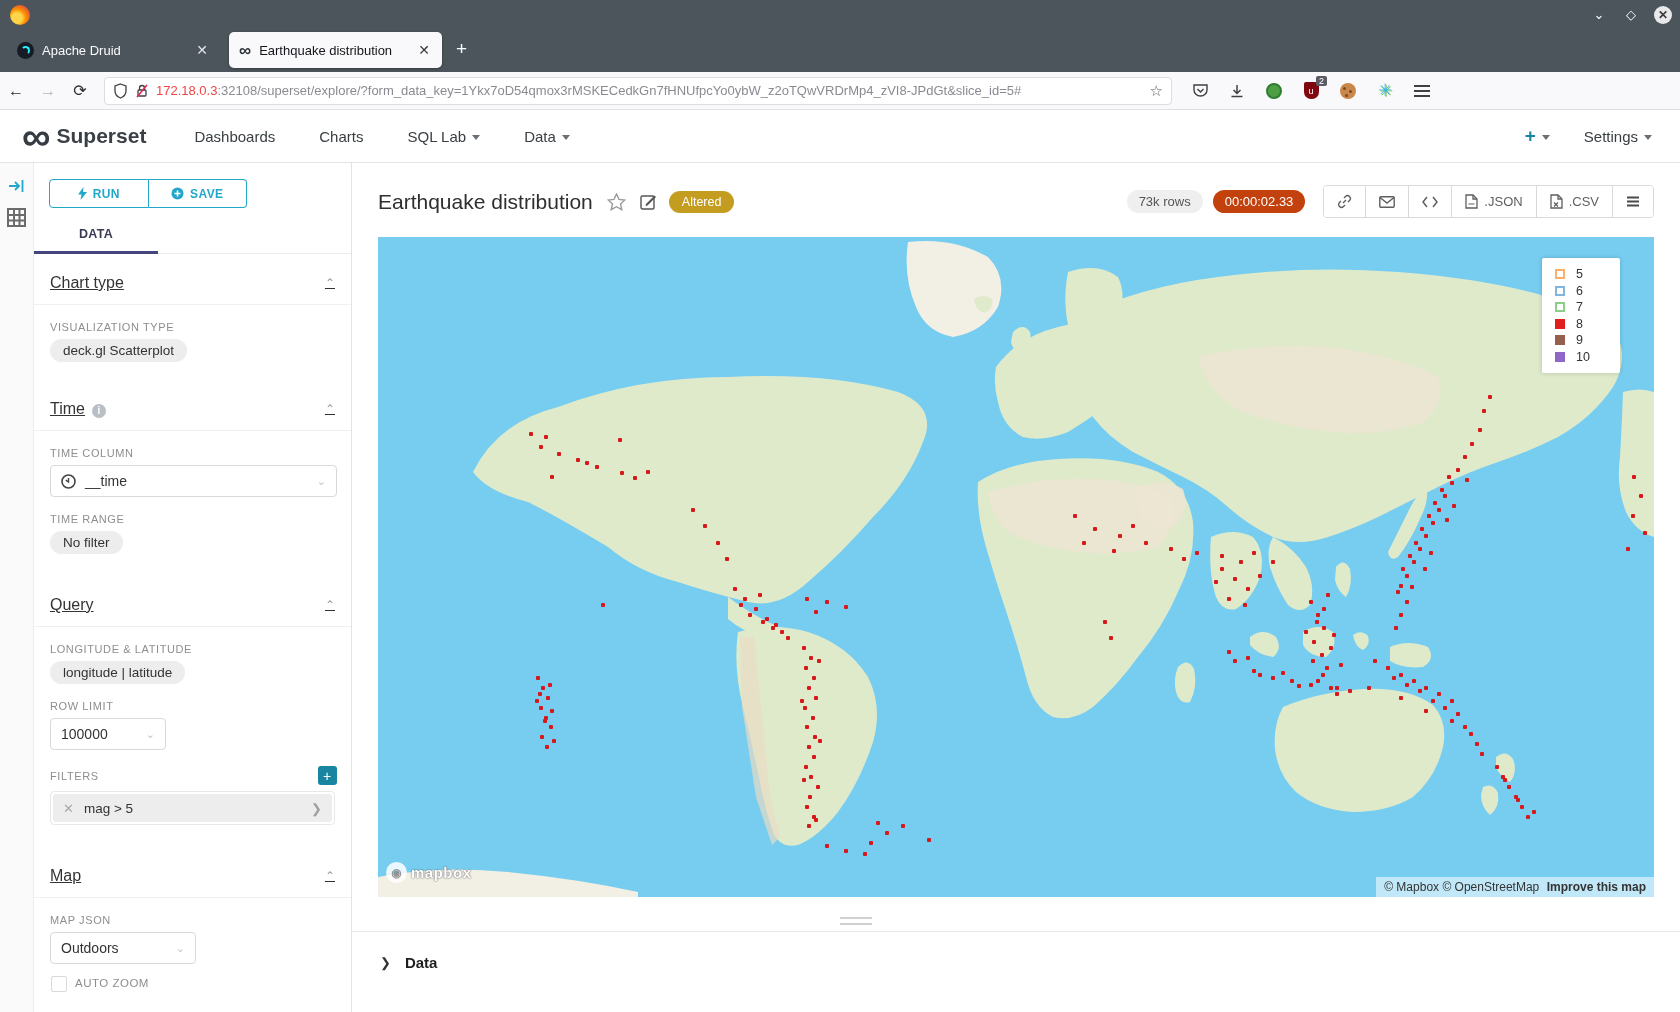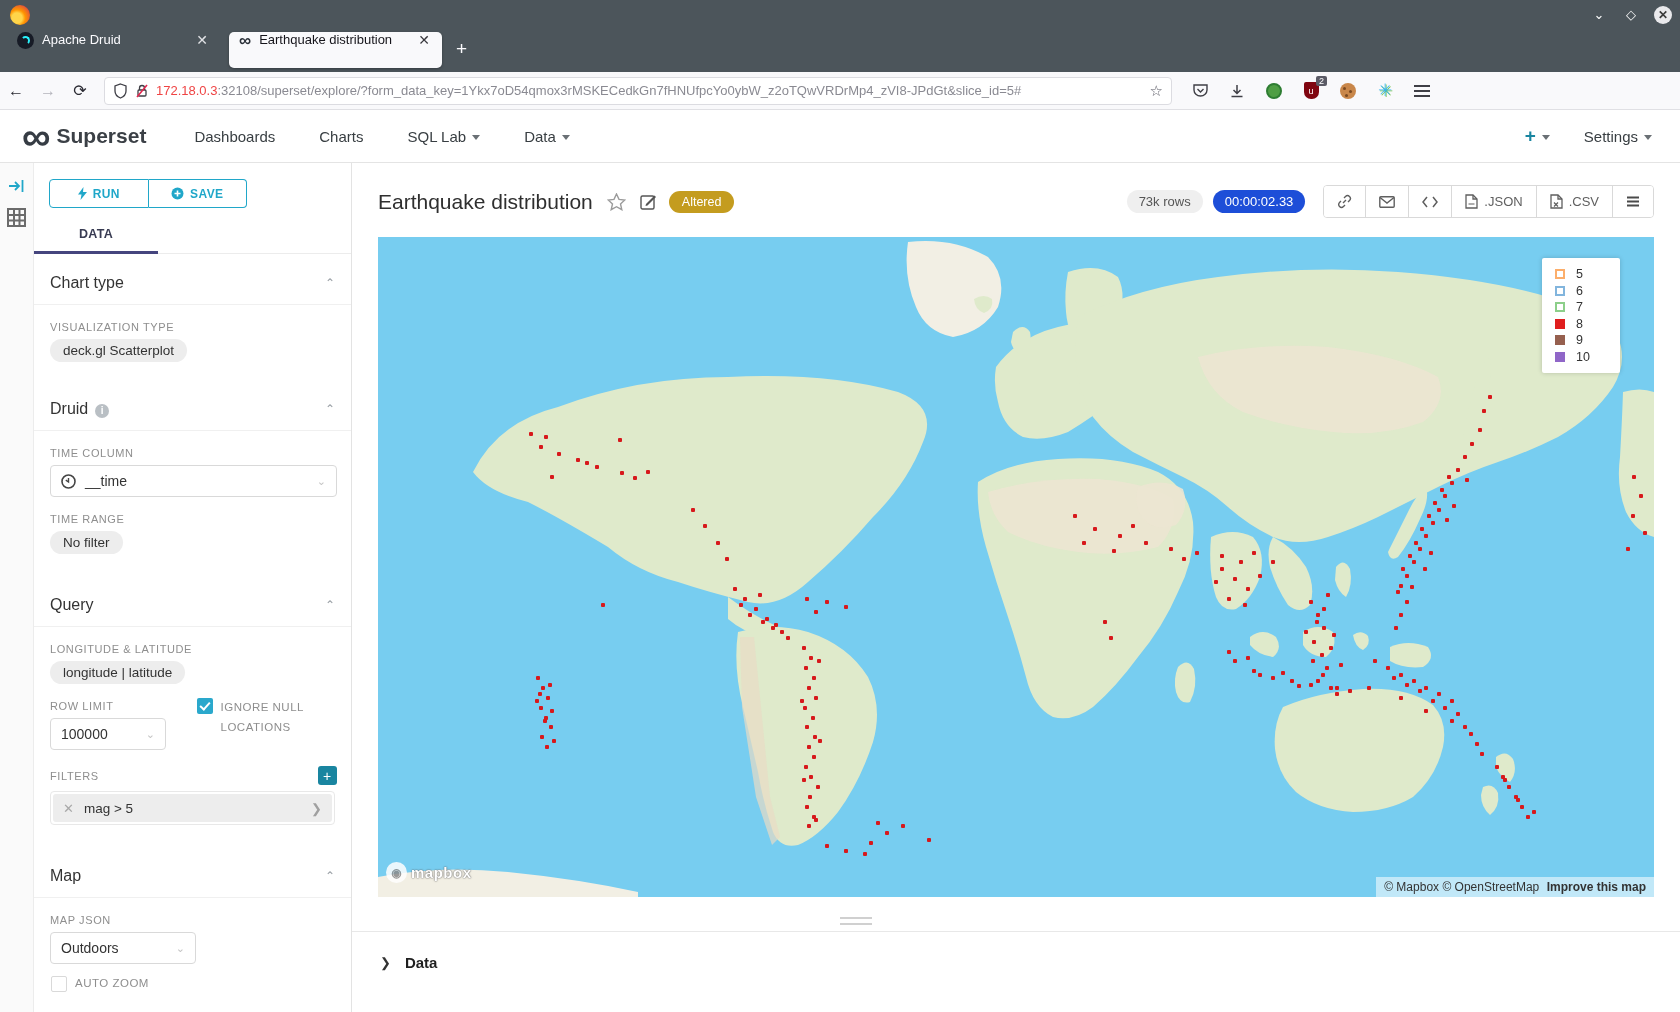"Apache Druid" .tab { align-items: none -> center }
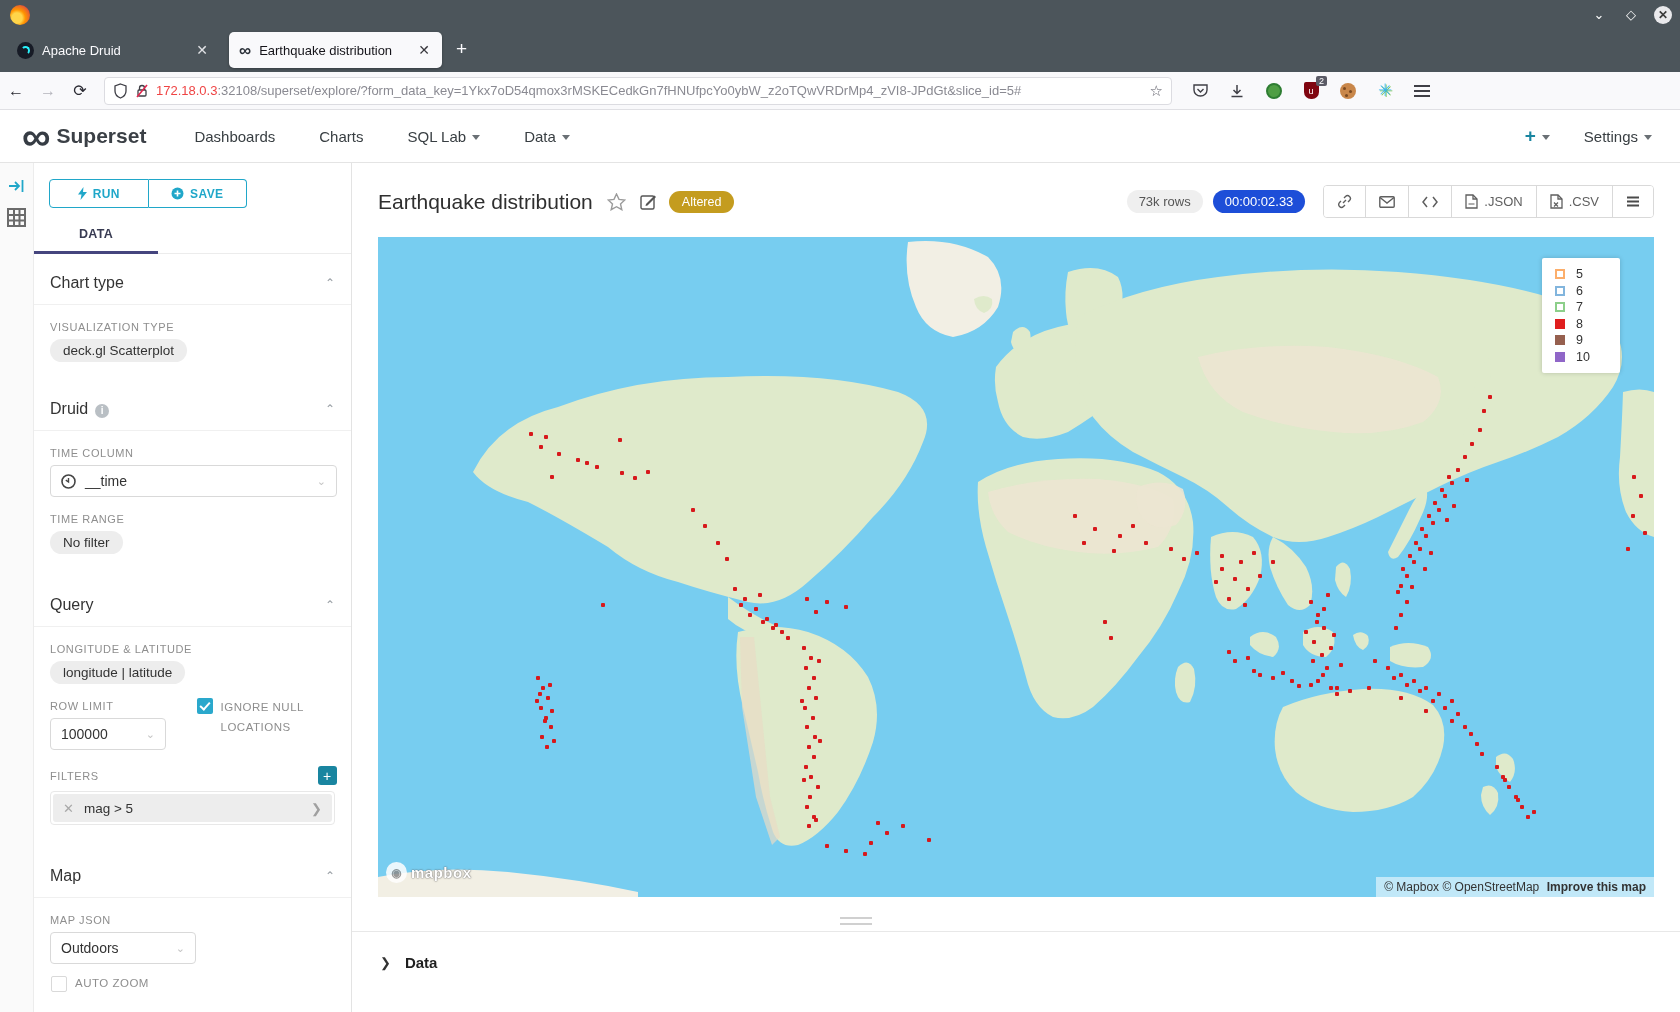"00:00:02.33" .badge-timer { background: #1d4ed8 -> #c2410c }
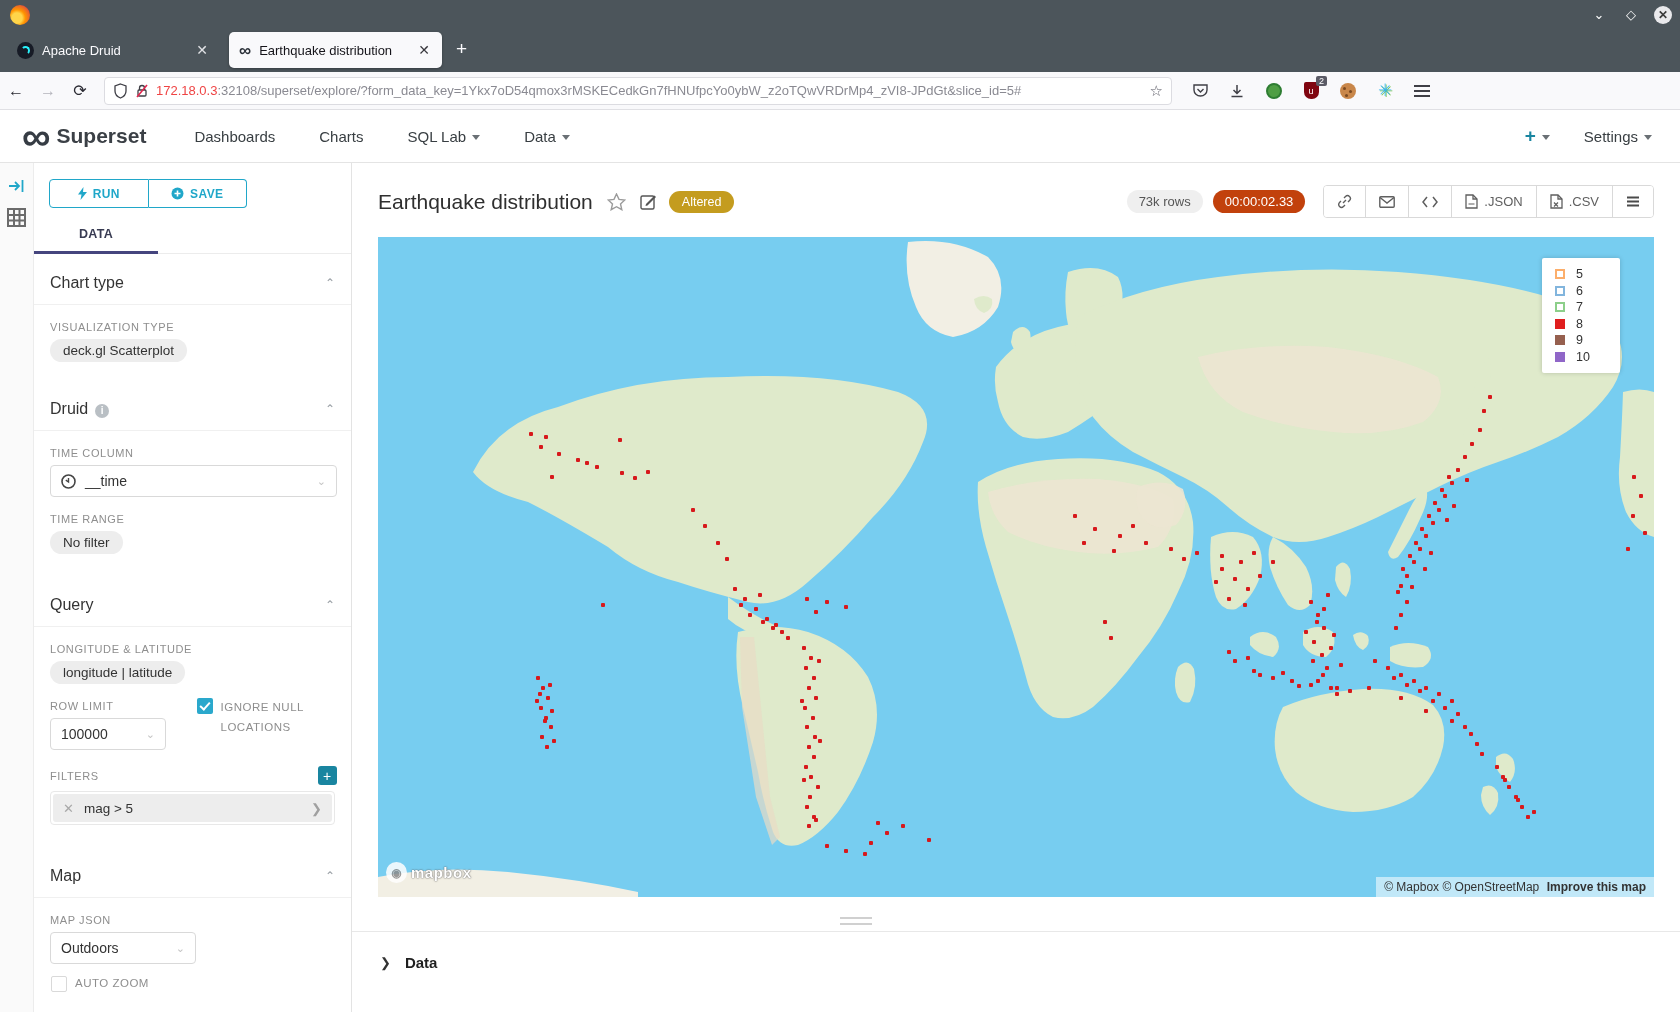"Chart type" .sec-head { text-decoration: none -> underline }
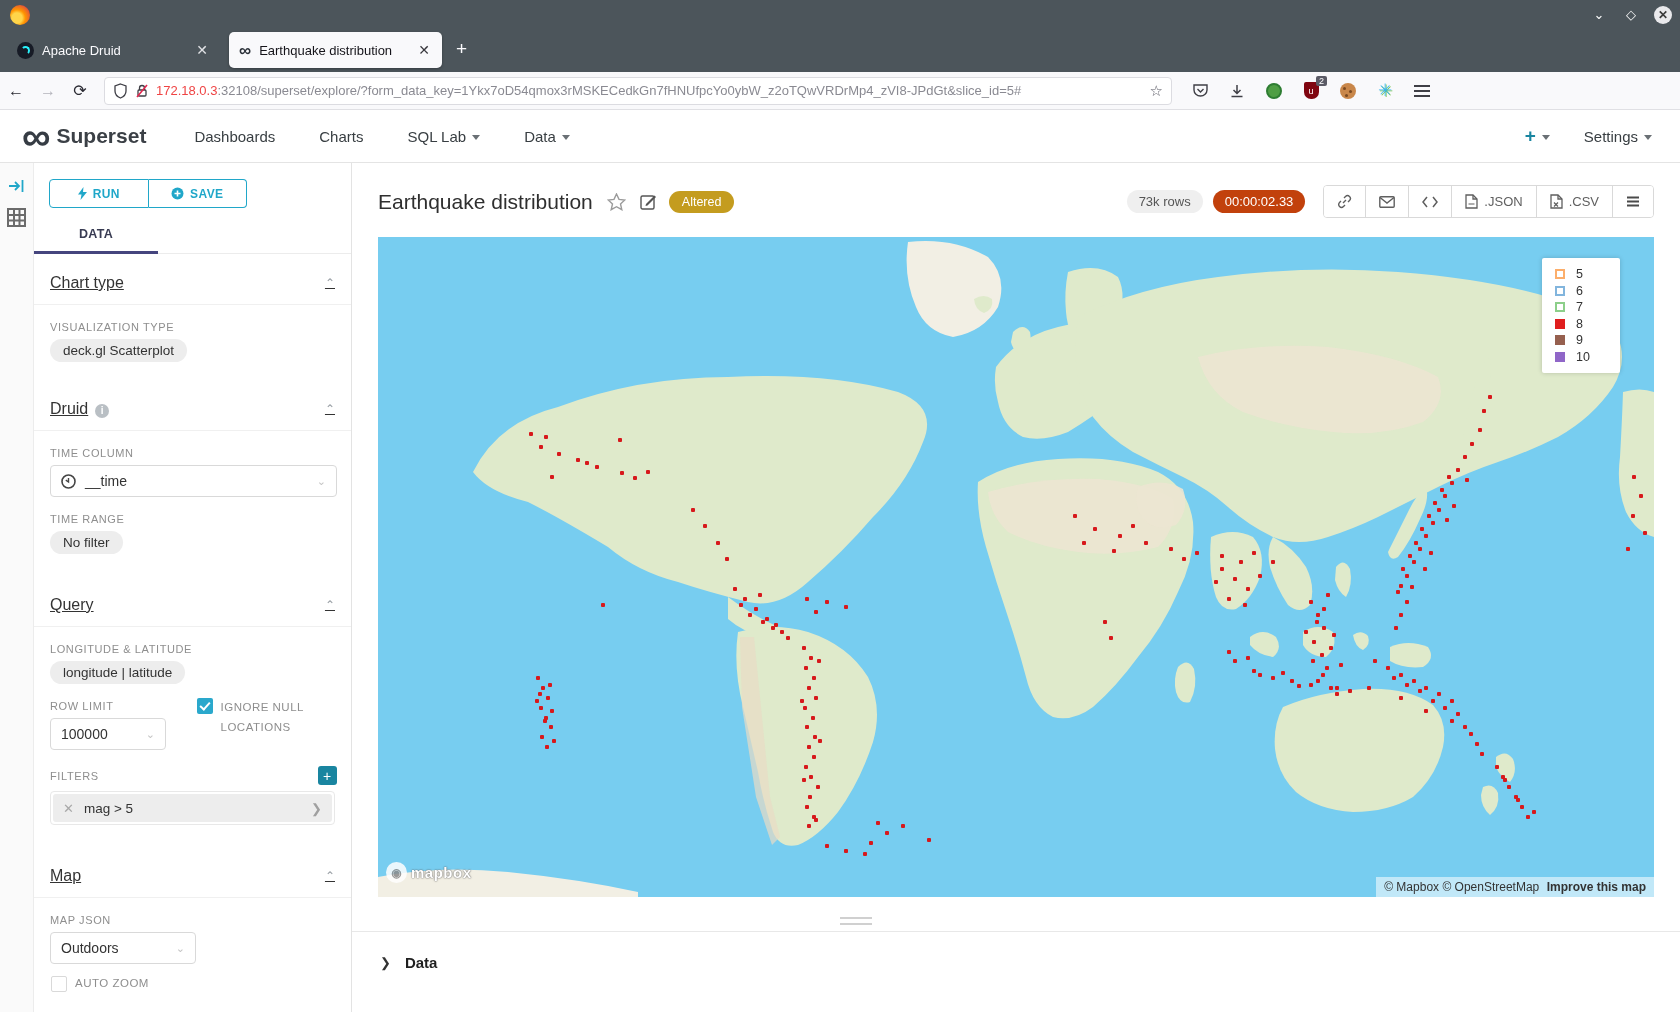"Druid" span { text: Druid -> Time }
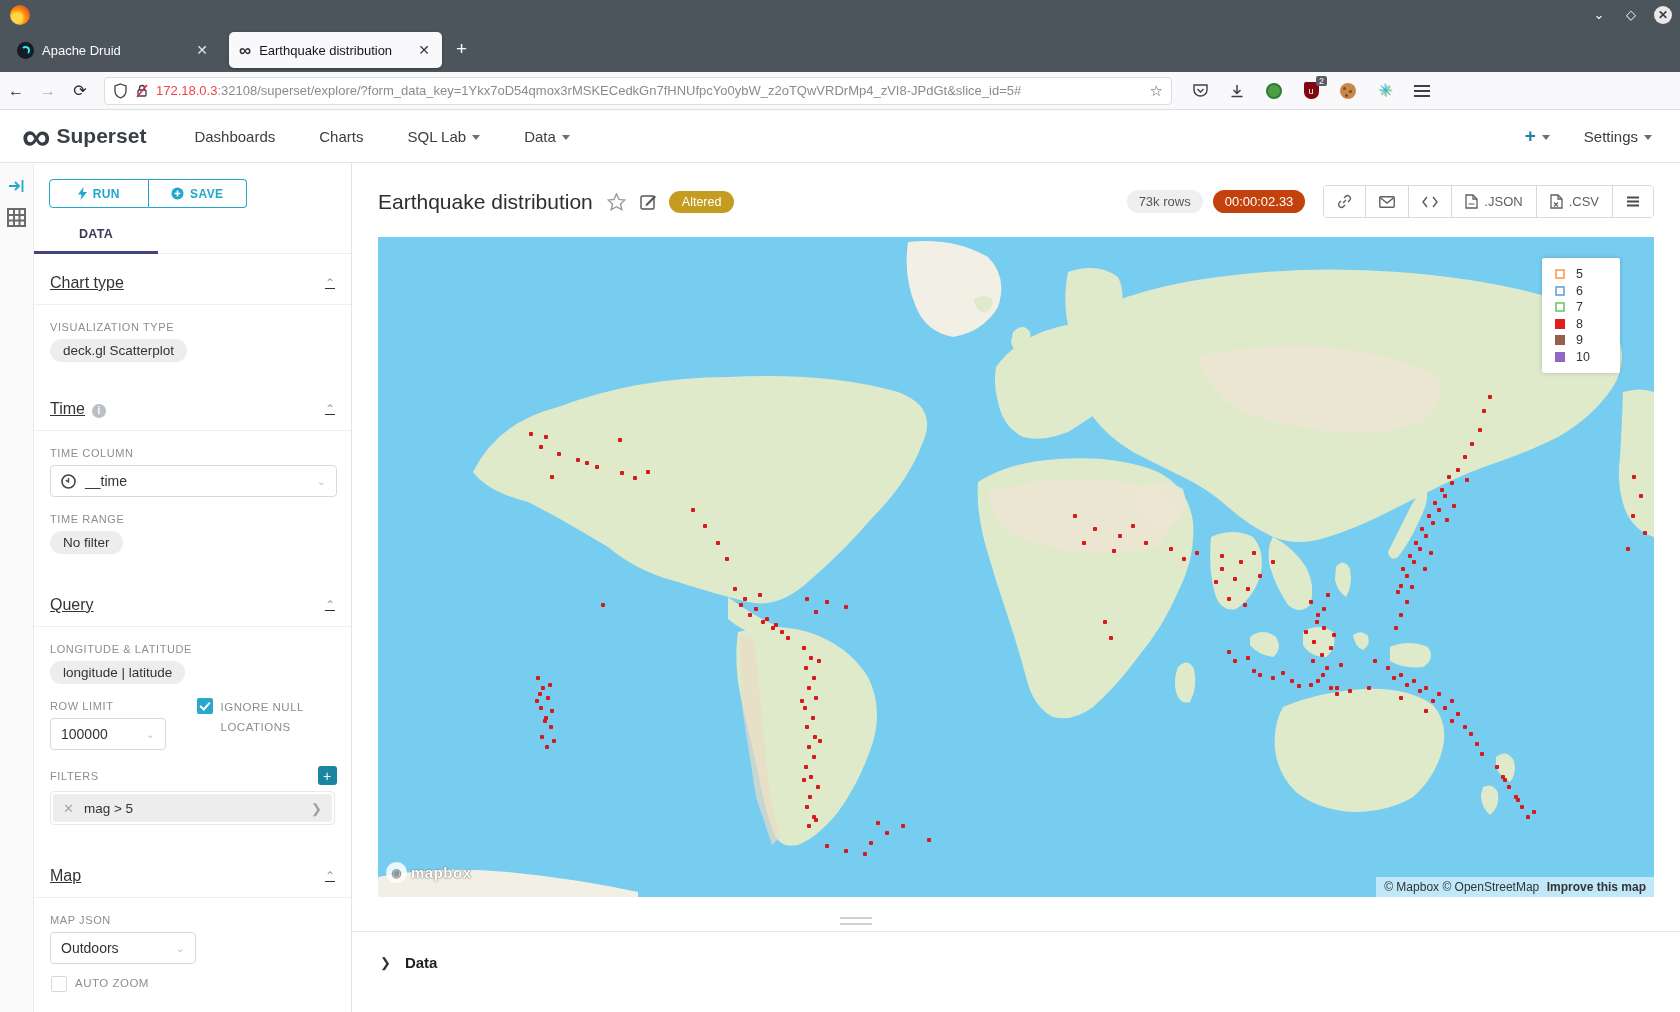"IGNORE NULL" div.q-col { html: <div> <div> <span></span> <span><span>IGNORE NULL</span><br><span>LOCATIONS</span></span> </div> </div> -> none }
